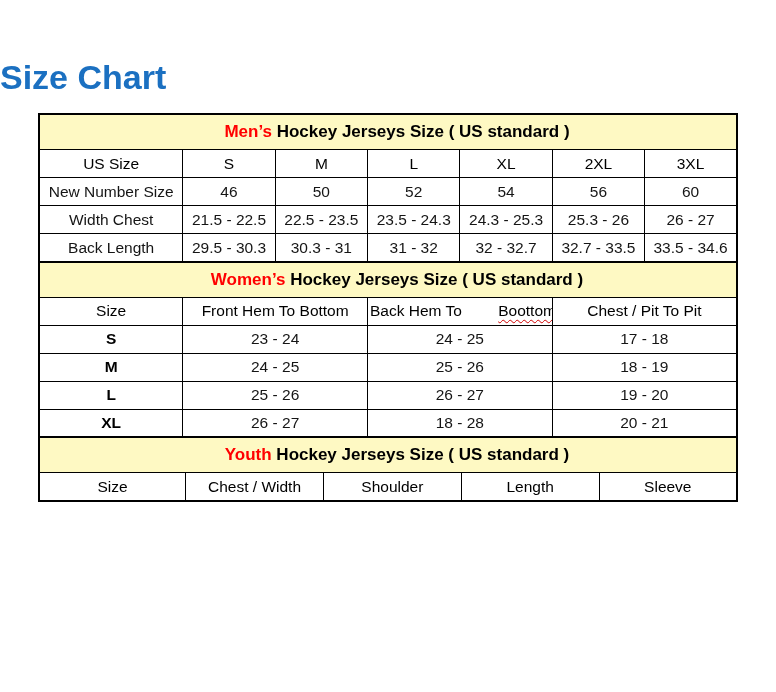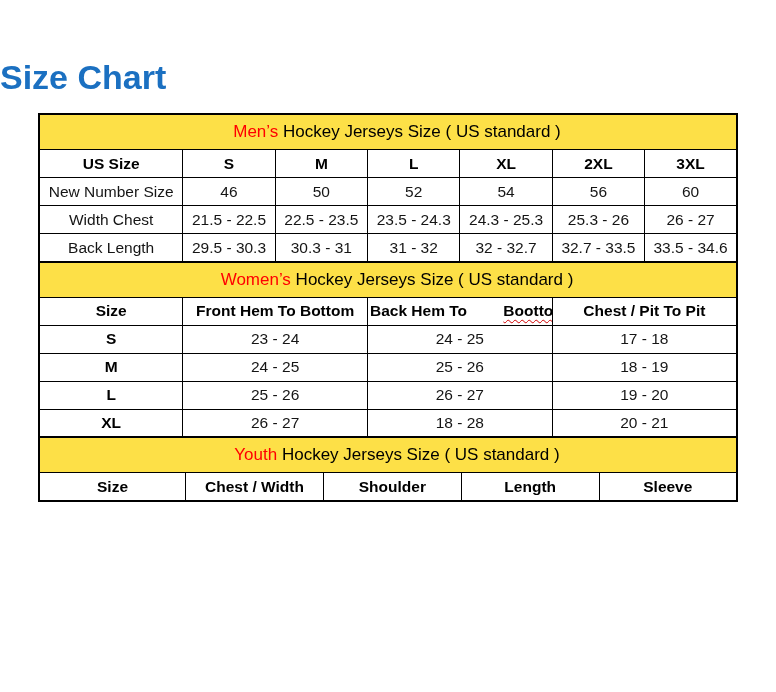"Men’s Hockey Jerseys Size (" .size-table td.band { background: #fde047 -> #fef9c3; font-weight: normal -> bold }
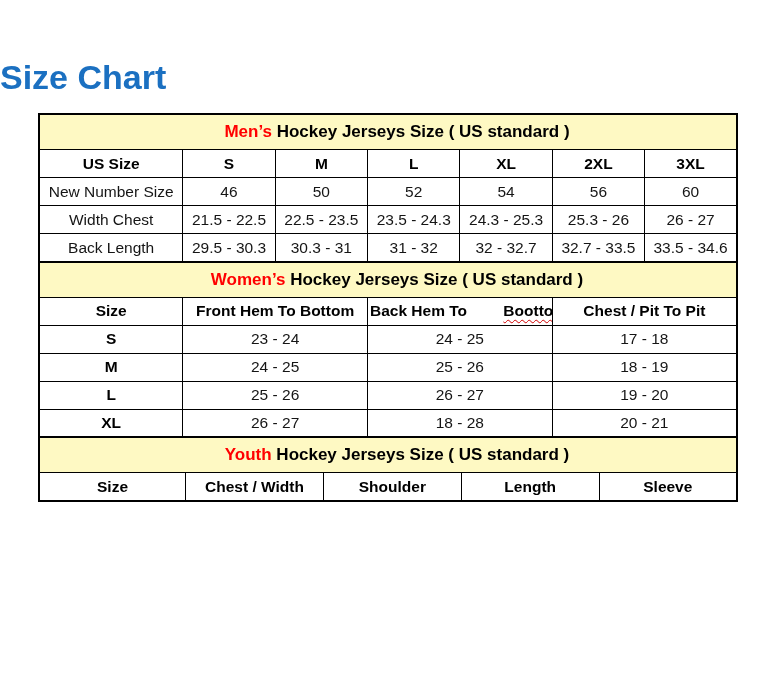"US Size" .size-table tr.head-row td { font-weight: bold -> normal }
